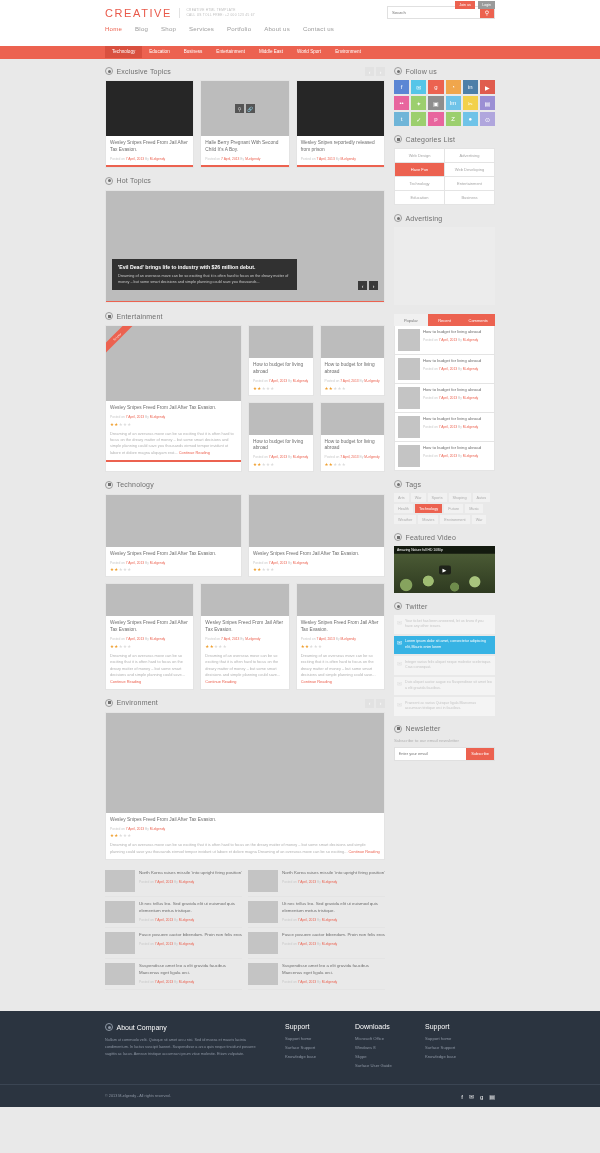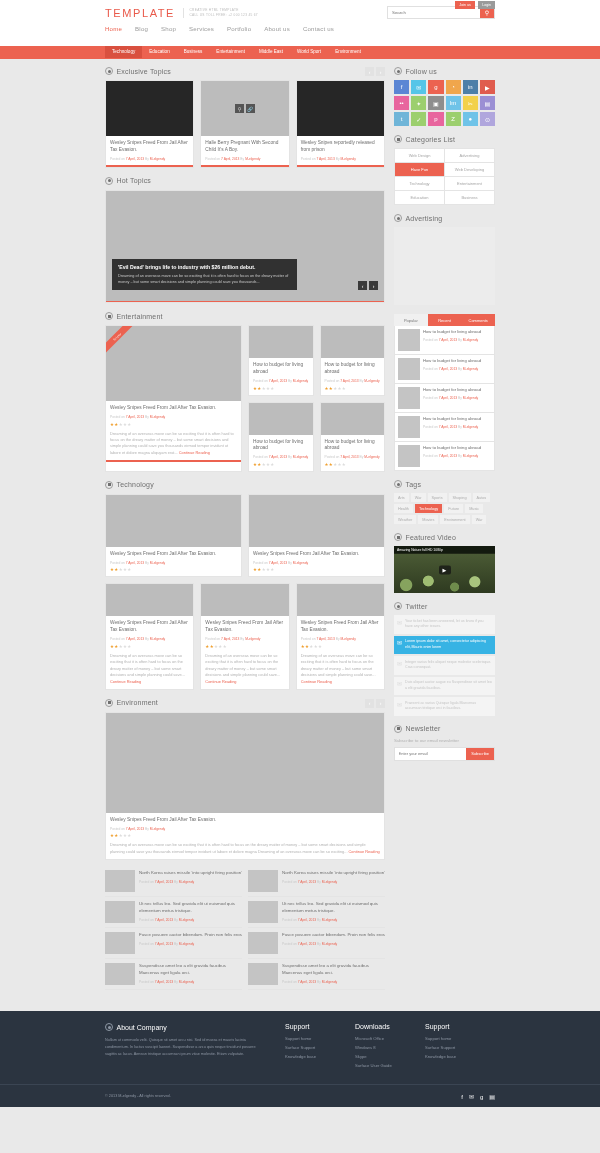"TEMPLATE" span.logo { text: TEMPLATE -> CREATIVE }
